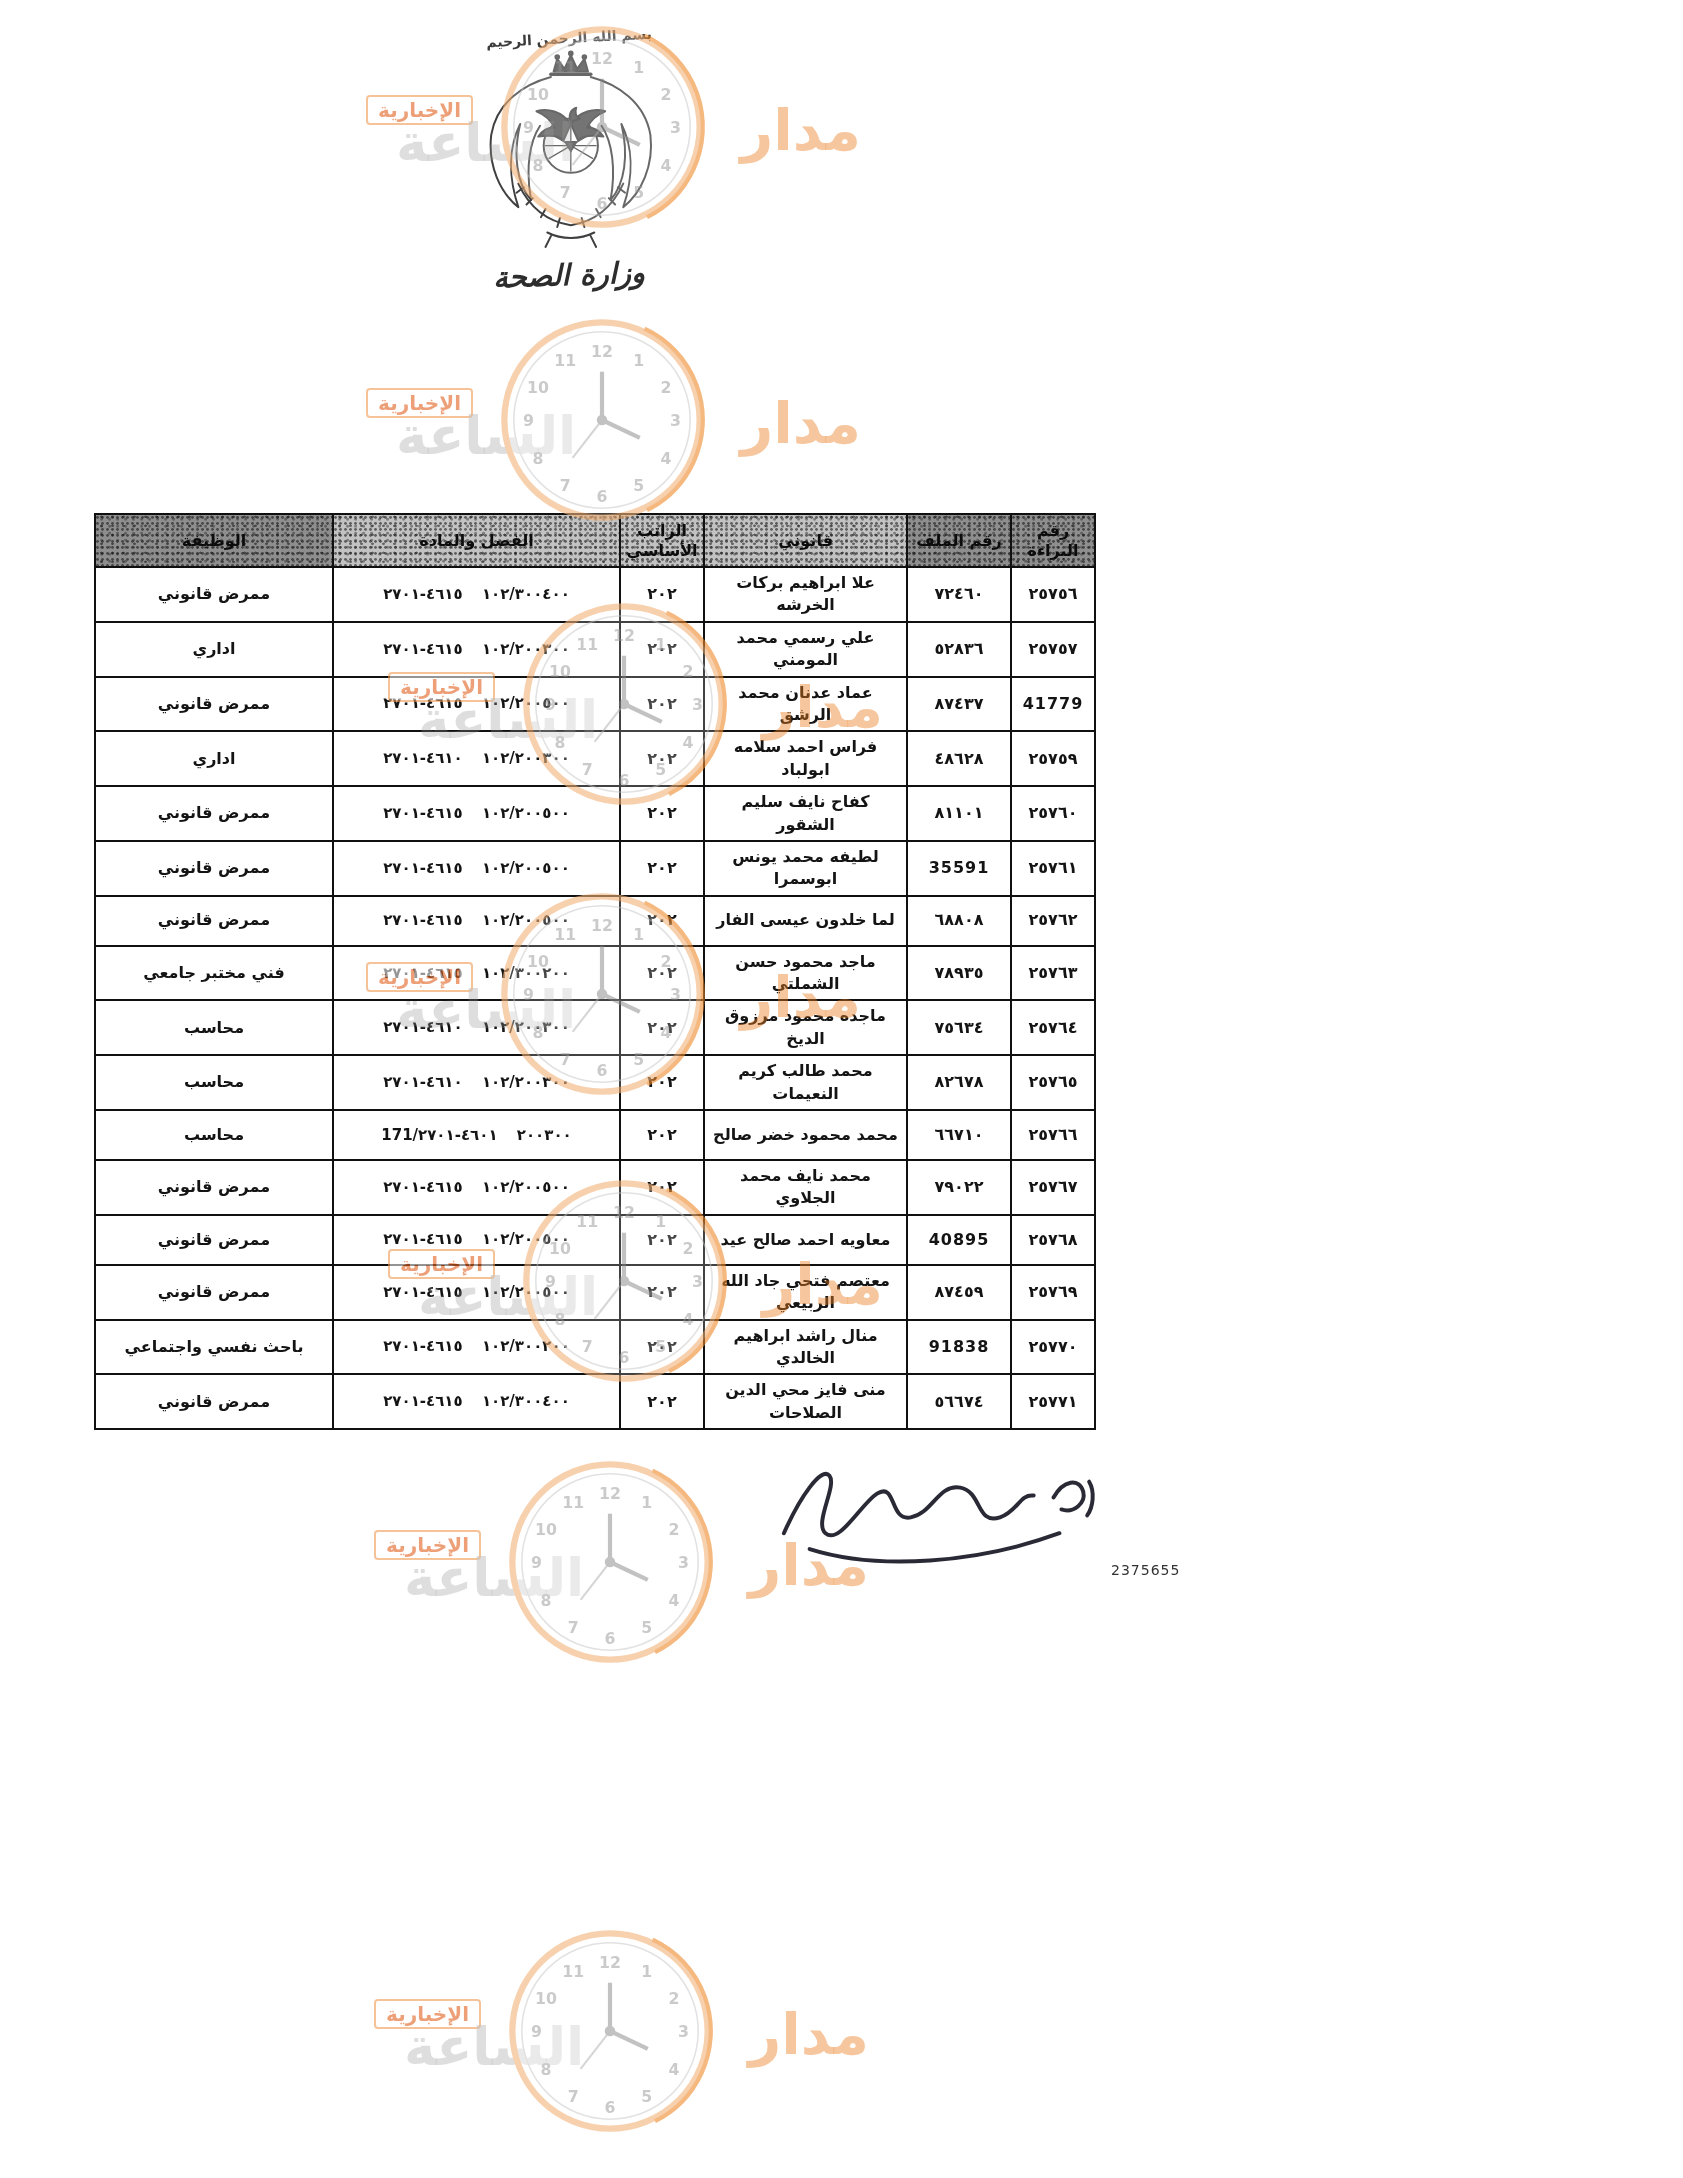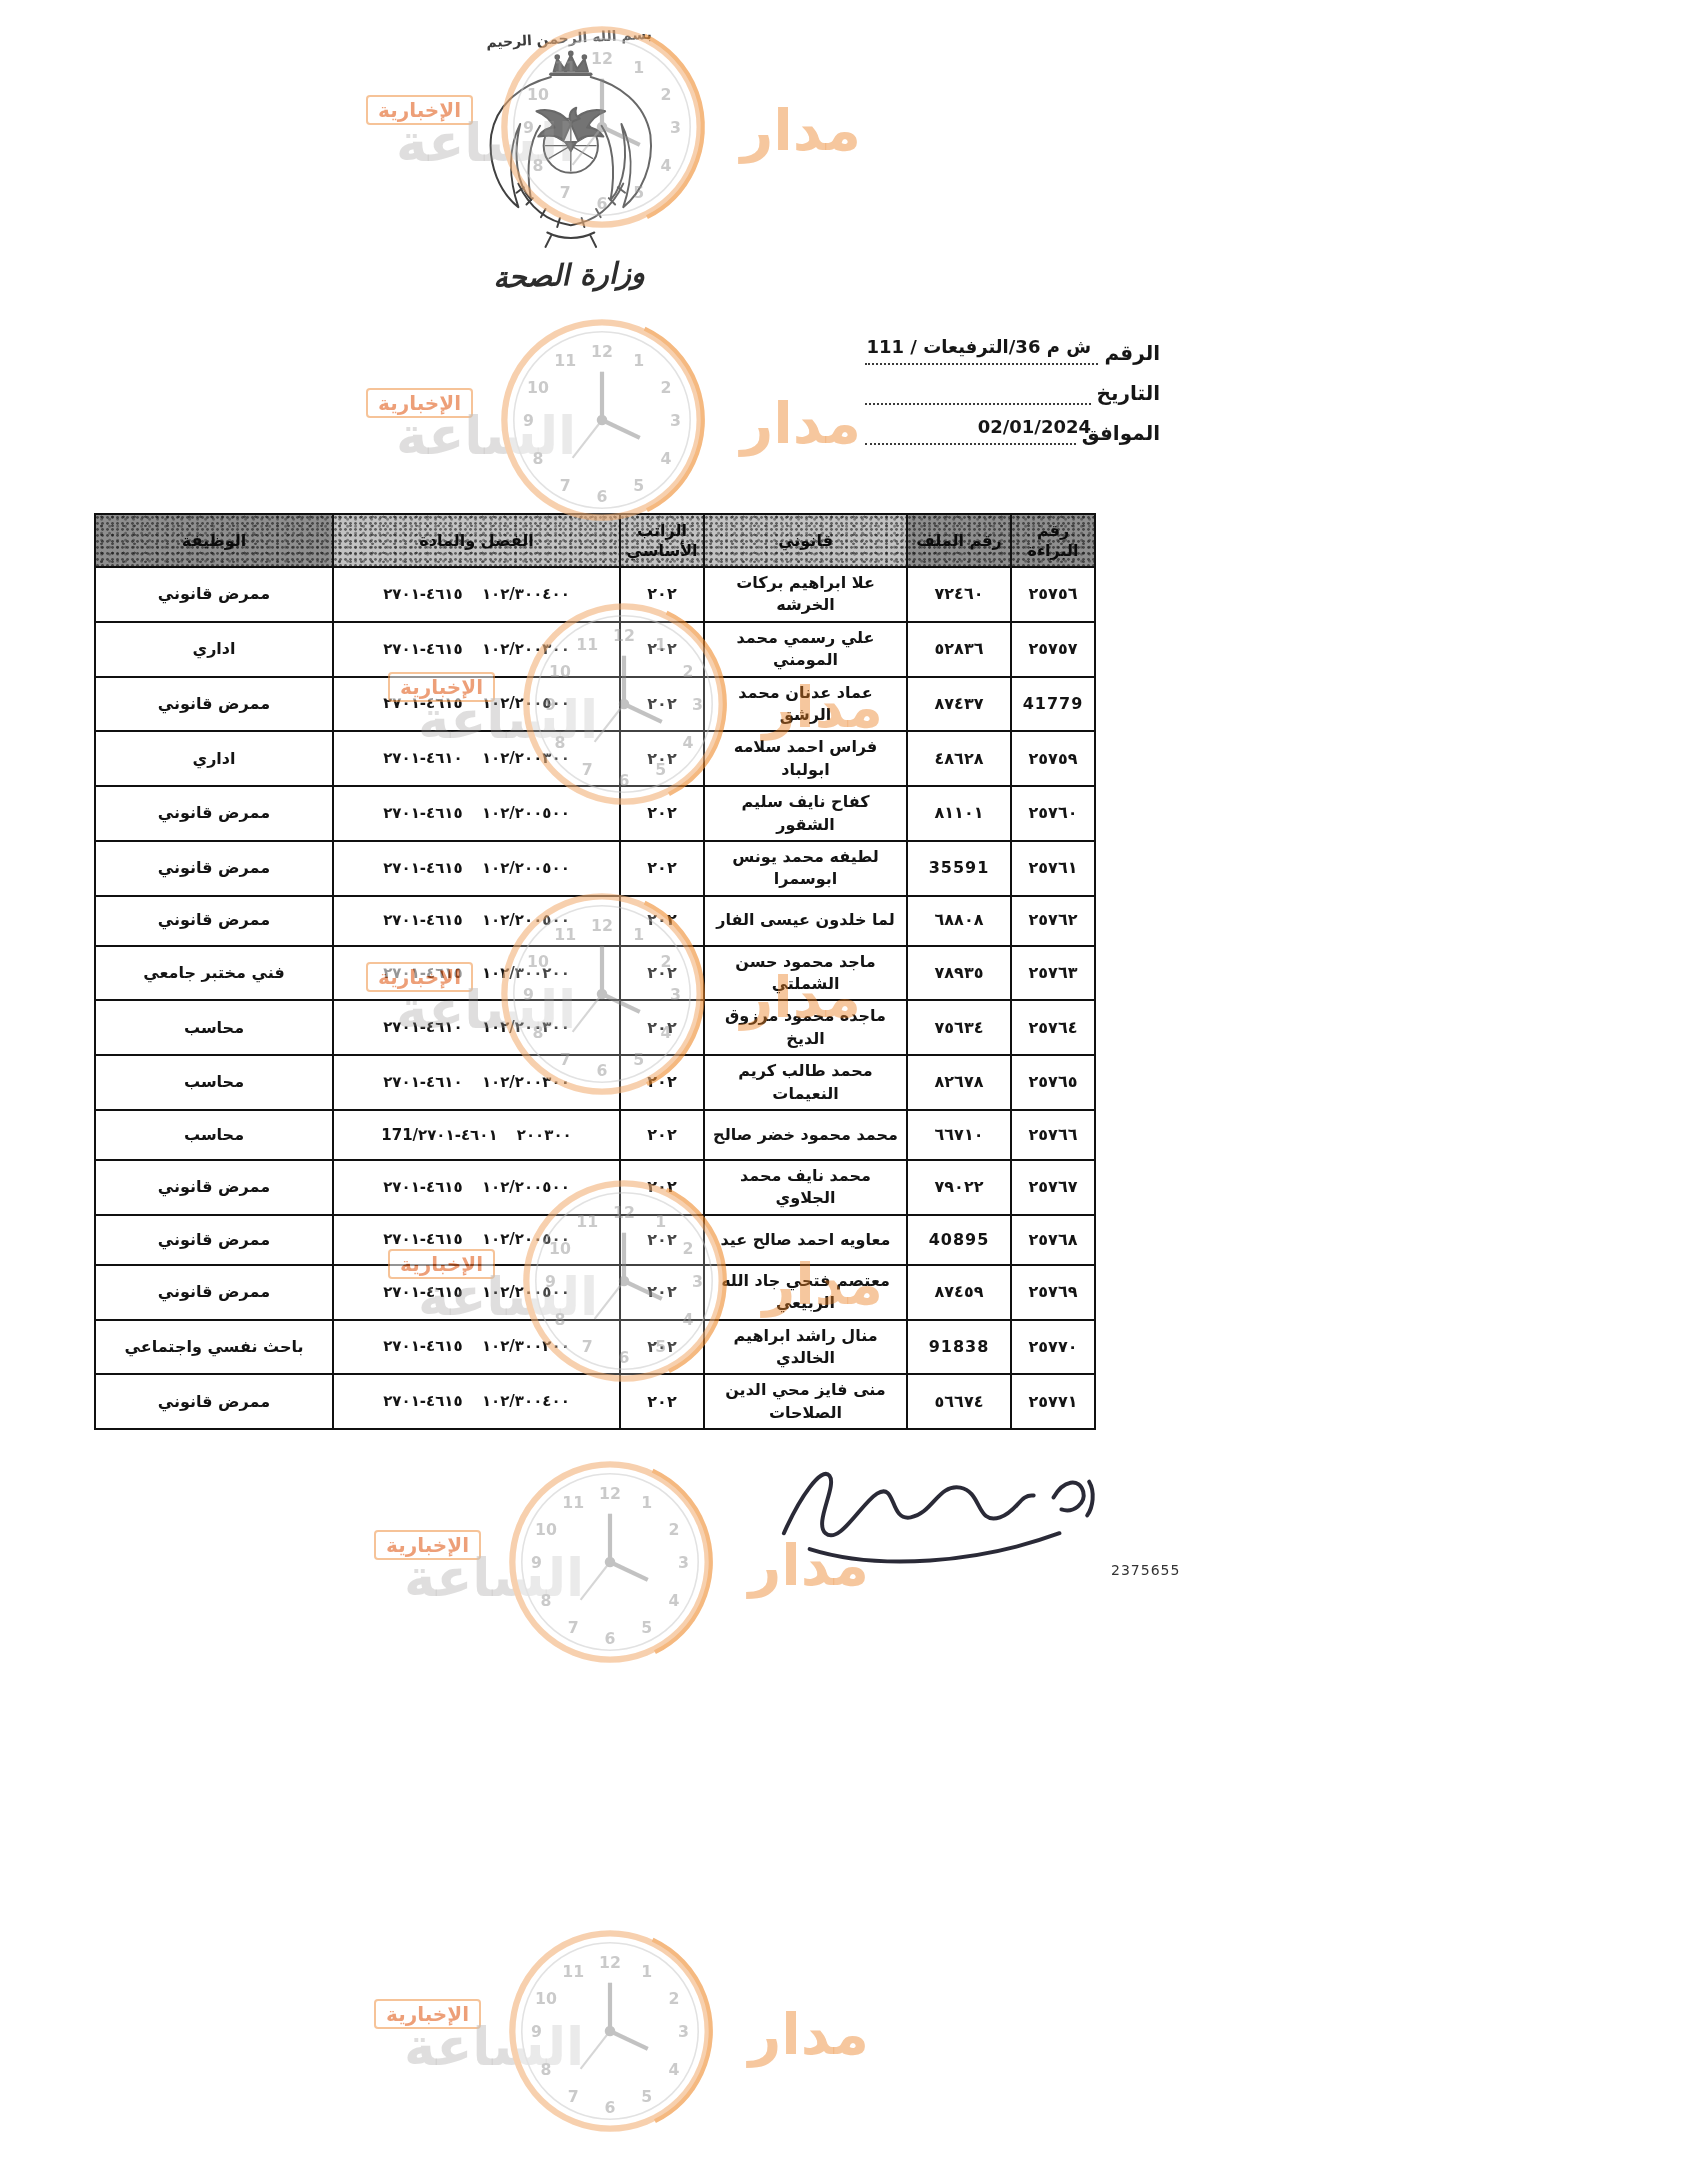"ش م 36/الترفيعات / 111" section.ref-block { html: <section> <div> <span>ش م 36/الترفيعات / 111</span> <span>الرقم</span> <span></span> </div> <div> <span></span> <span>التاريخ</span> <span></span> </div> <div> <span>02/01/2024</span> <span>الموافق</span> <span></span> </div> </section> -> none }
